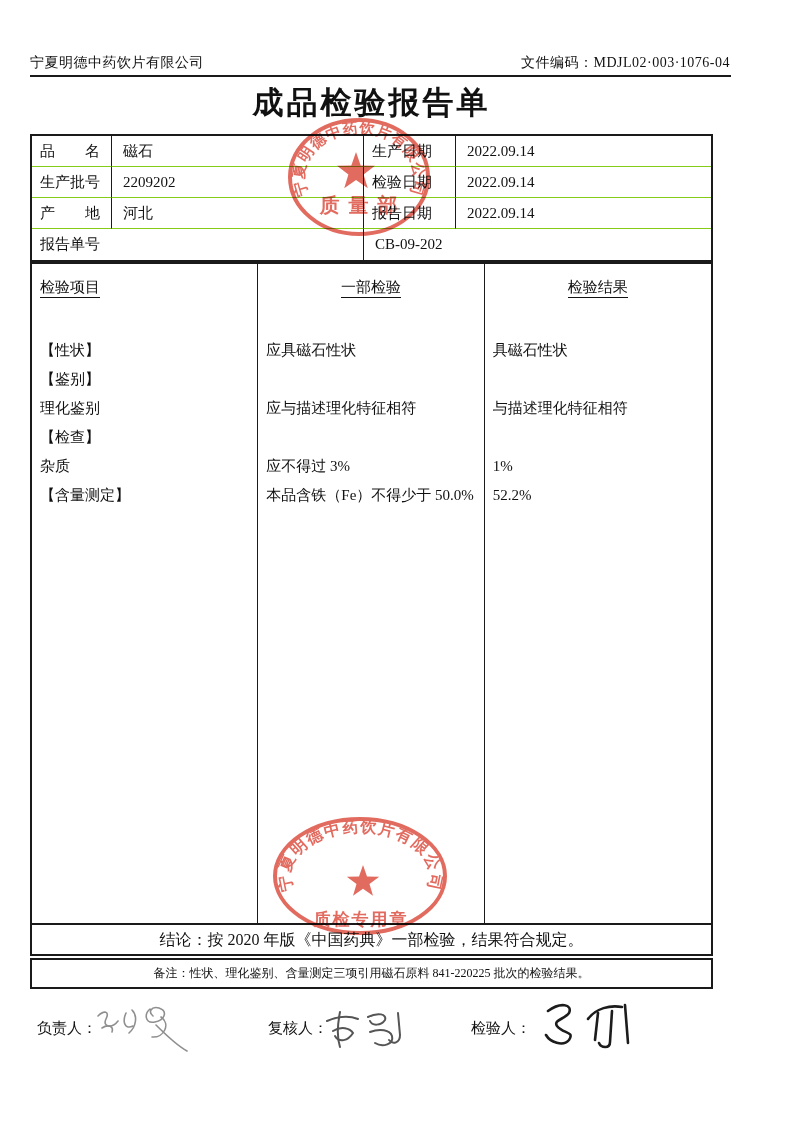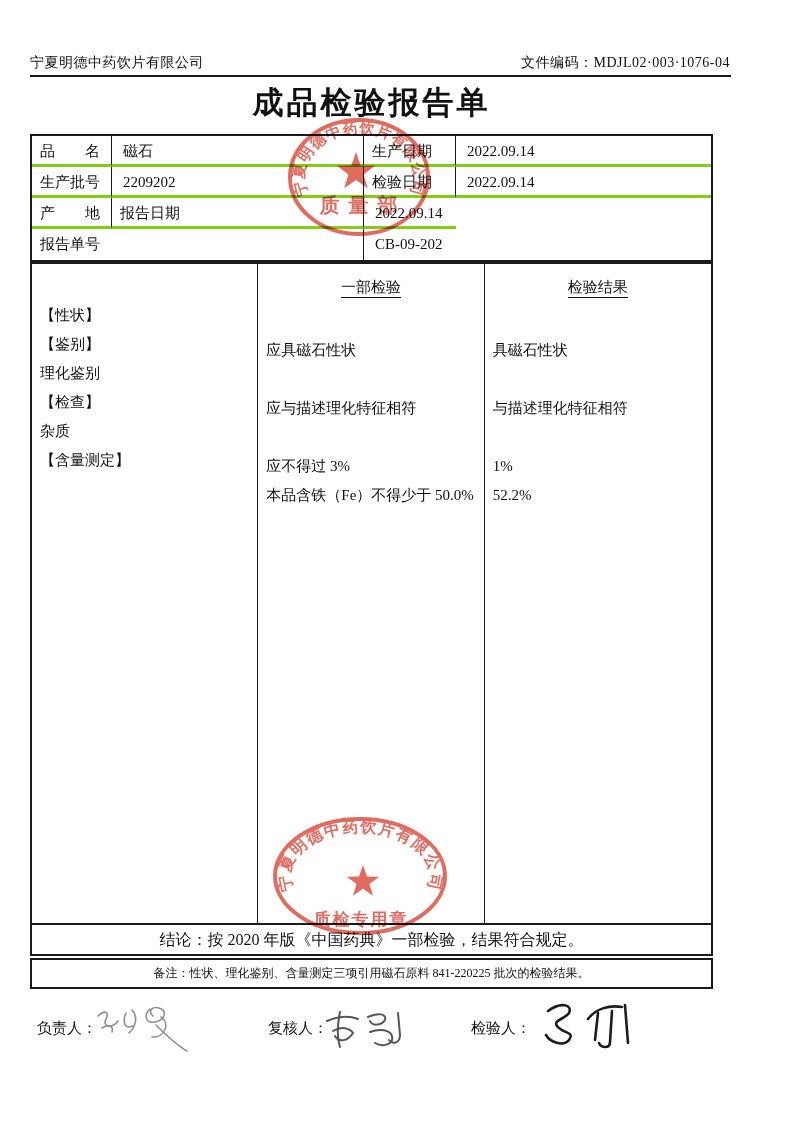"品 名" .t1 .bb { border-bottom: 3px solid #84cc16 -> 1px solid #84cc16 }
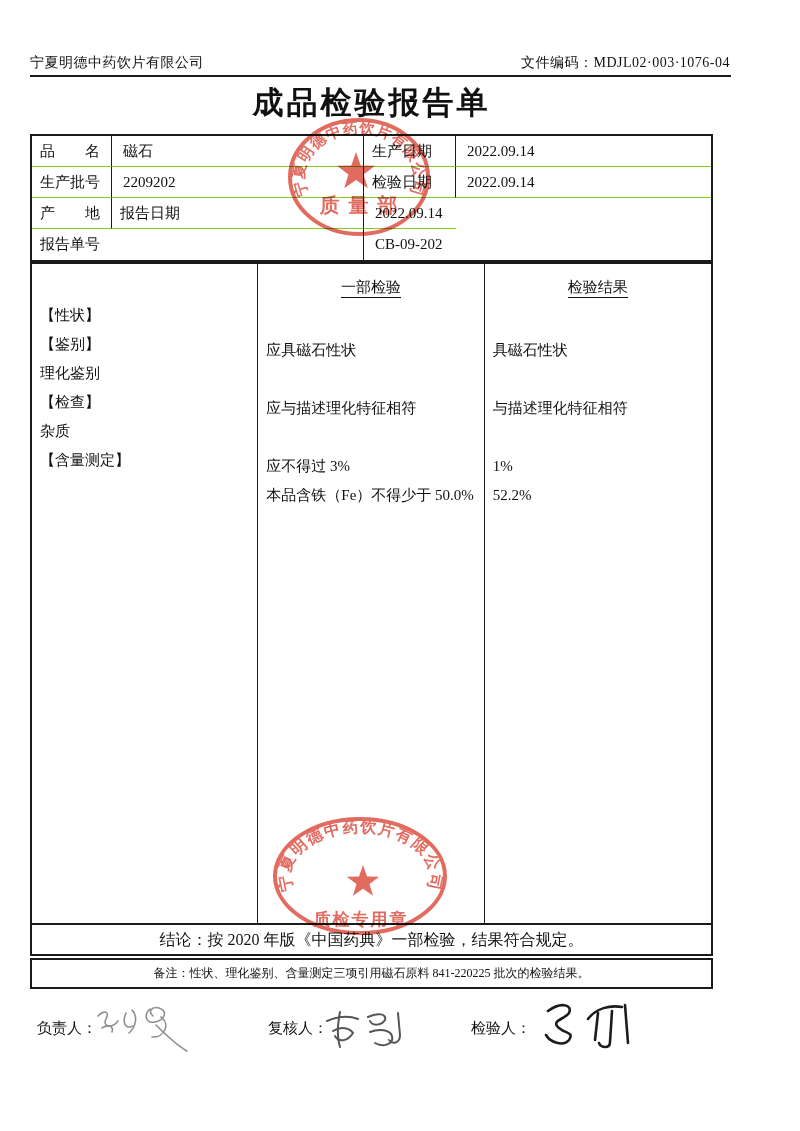"河北" div.c { html: none -> <div>河北</div> }
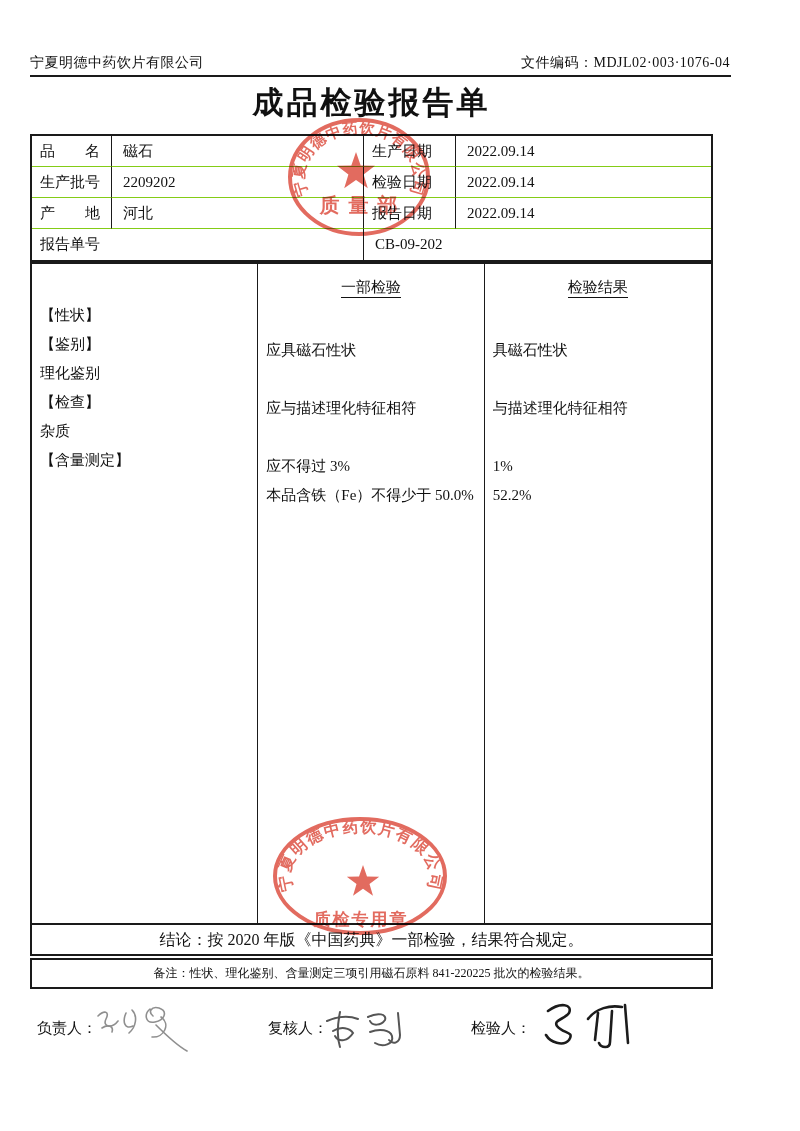"检验项目" div.t2head { html: none -> <div><span>检验项目</span></div> }
